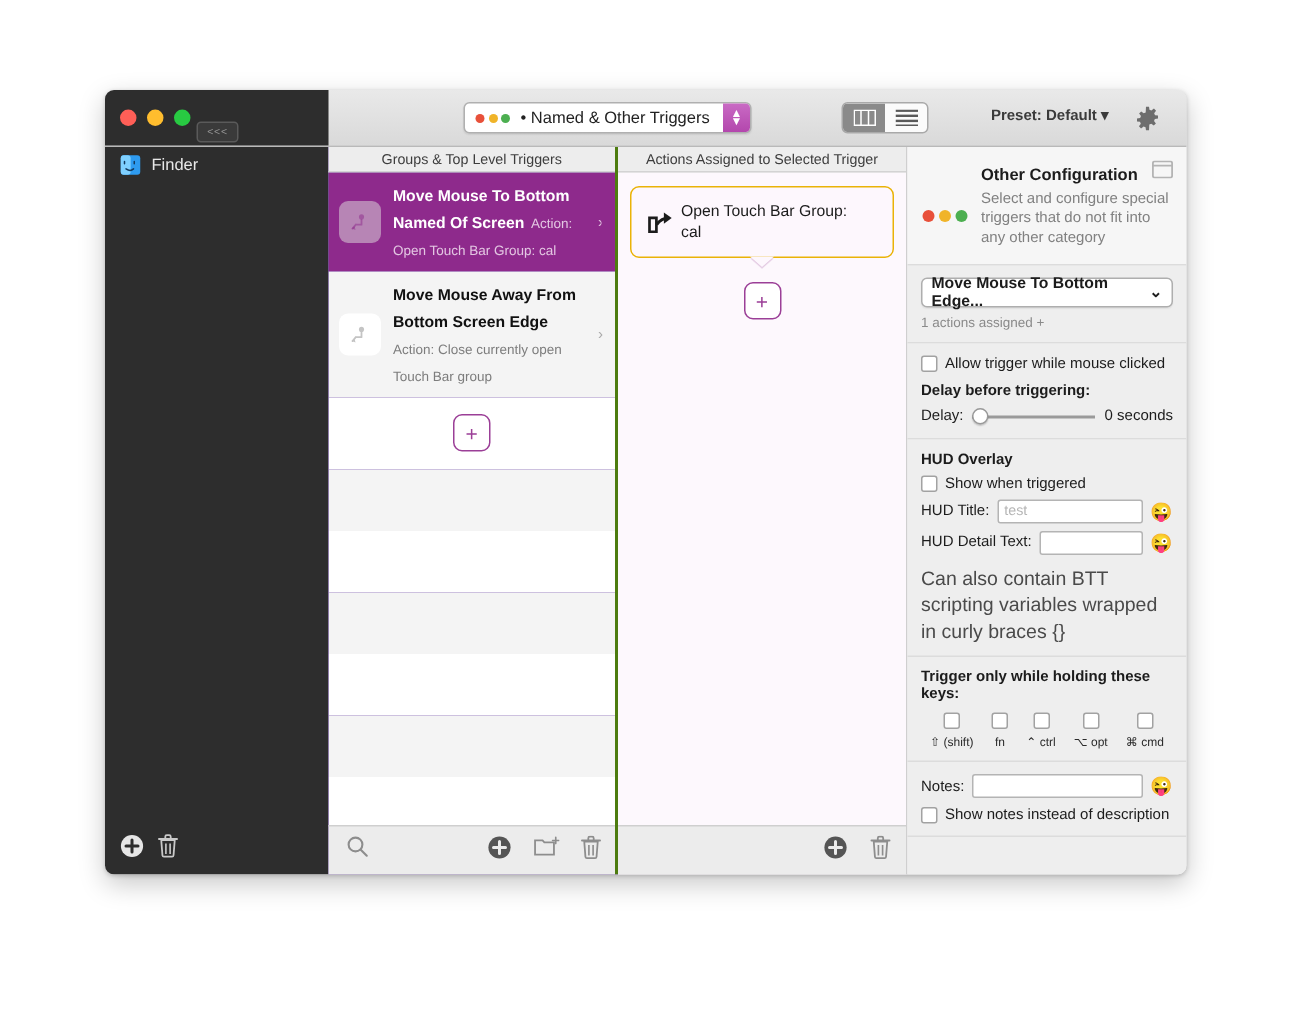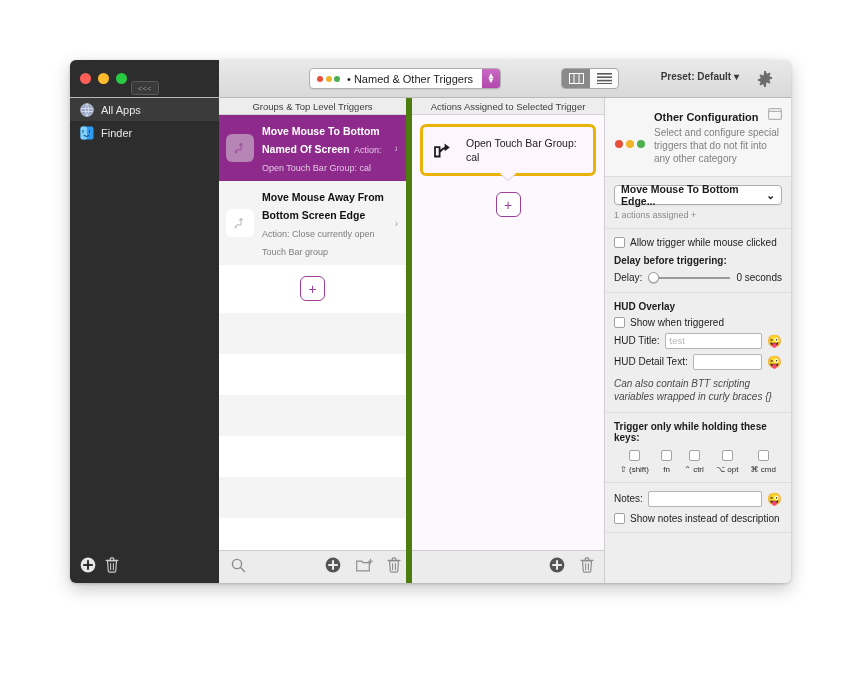"All Apps" div.side-item { html: <div> <span> <svg> <circle></circle> <circle></circle> <path></path> </svg> </span> <span>All Apps</span> </div> -> none }
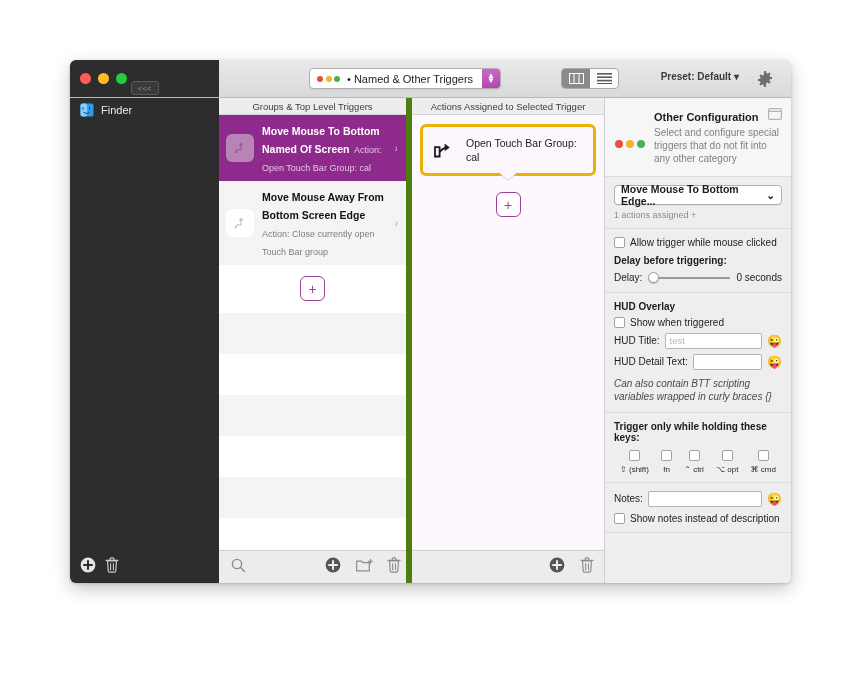"Groups & Top Level Triggers" .col-groups { border-right: 6px solid #4d7c0f -> 2px solid #4d7c0f }
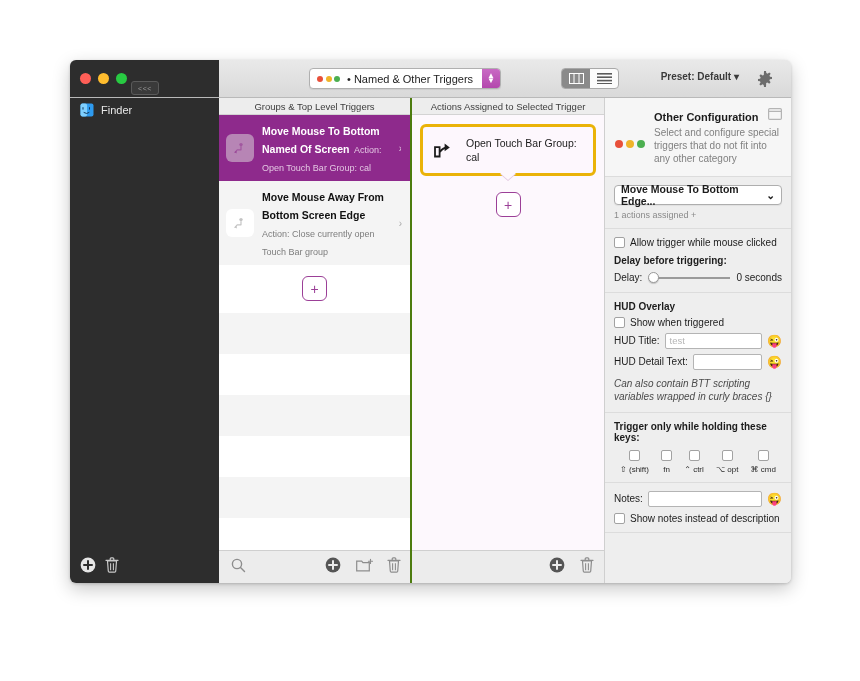"Open Touch Bar Group:" .act-card { border: 3px solid #eab308 -> 1px solid #eab308; gap: 14px -> 4px }
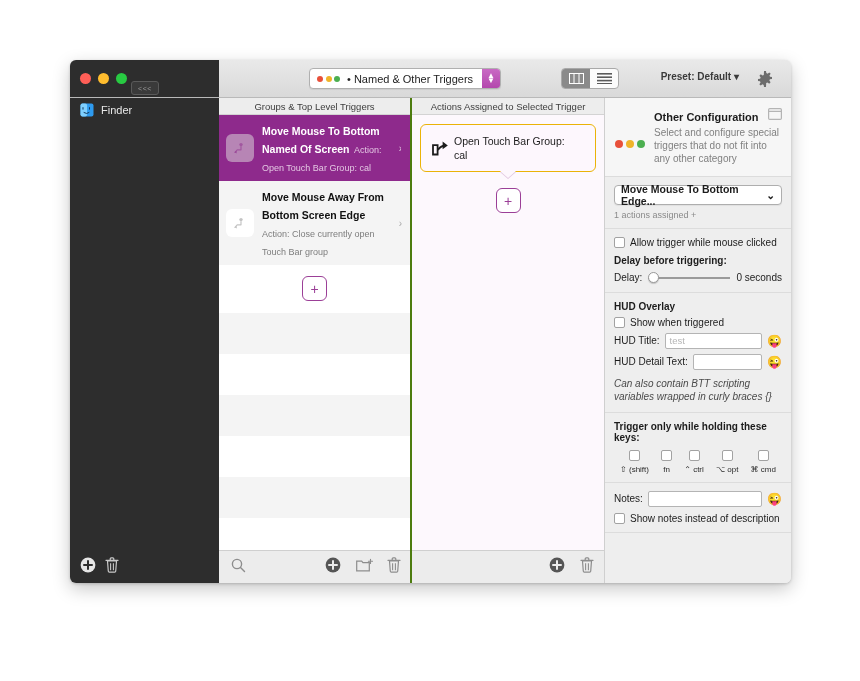"Can also contain BTT scripting" .note-txt { font-size: 10px -> 13px; font-style: italic -> none }
